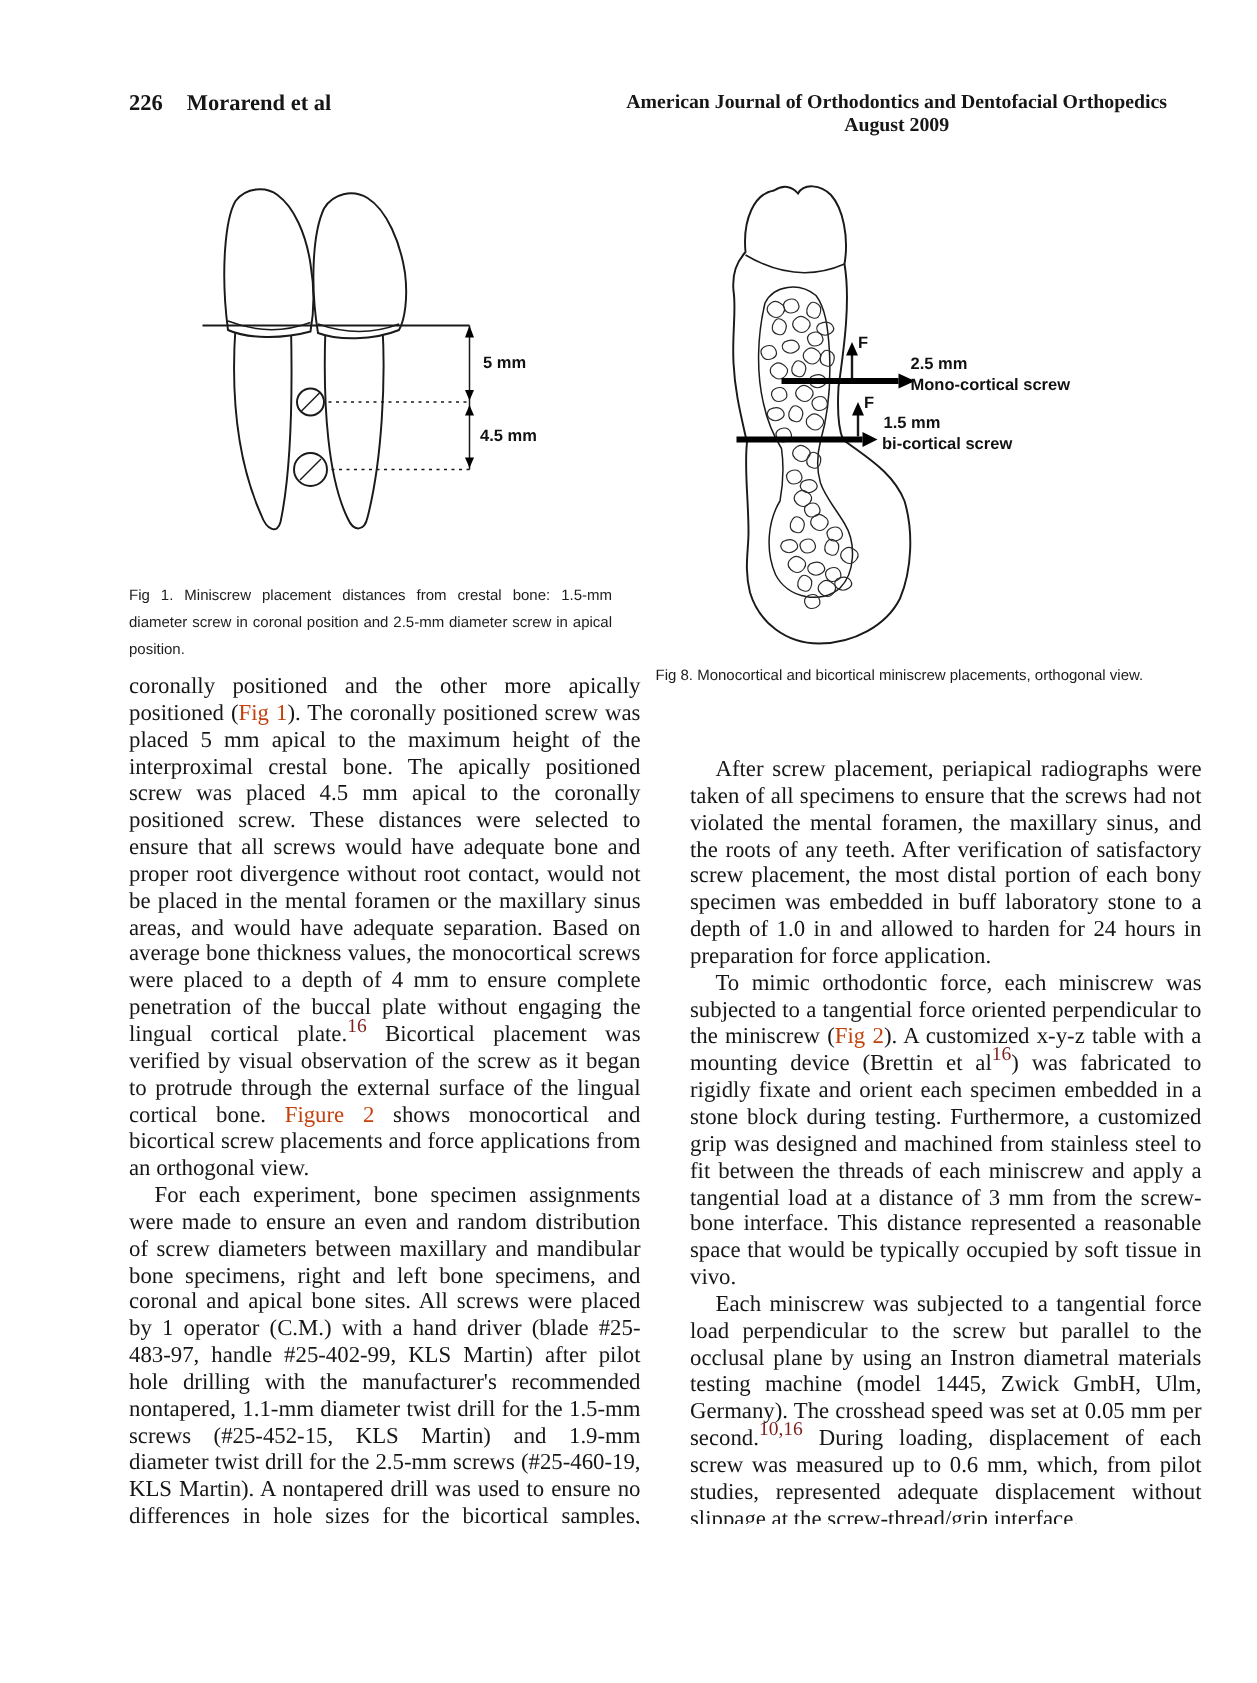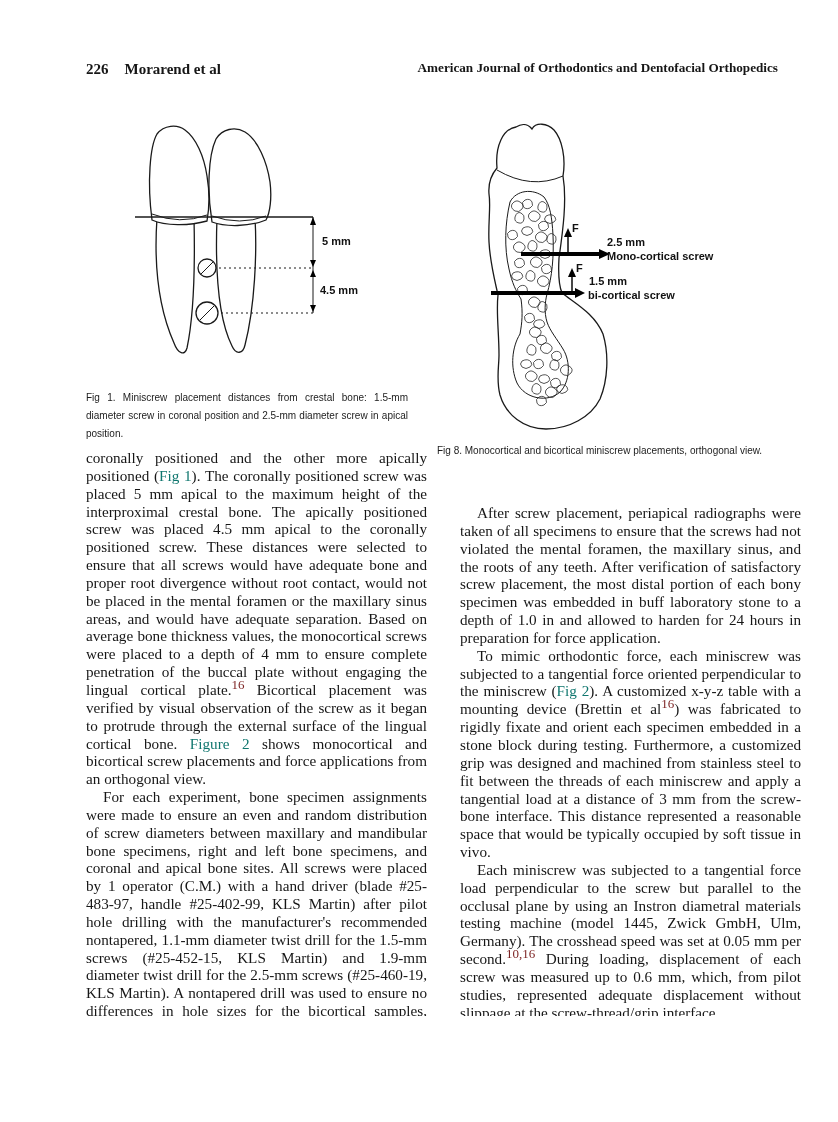"August 2009" div { html: none -> <div>August 2009</div> }
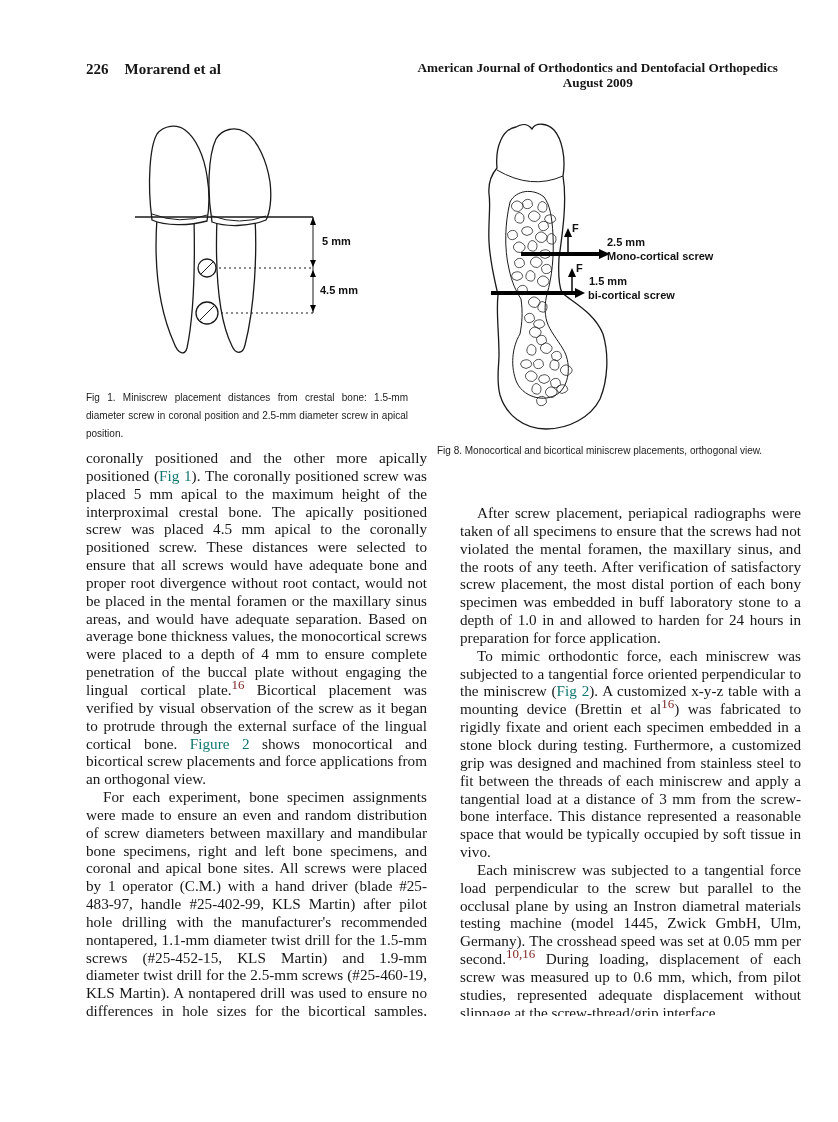"Fig 1" .figlink { color: #0f766e -> #c2410c }
